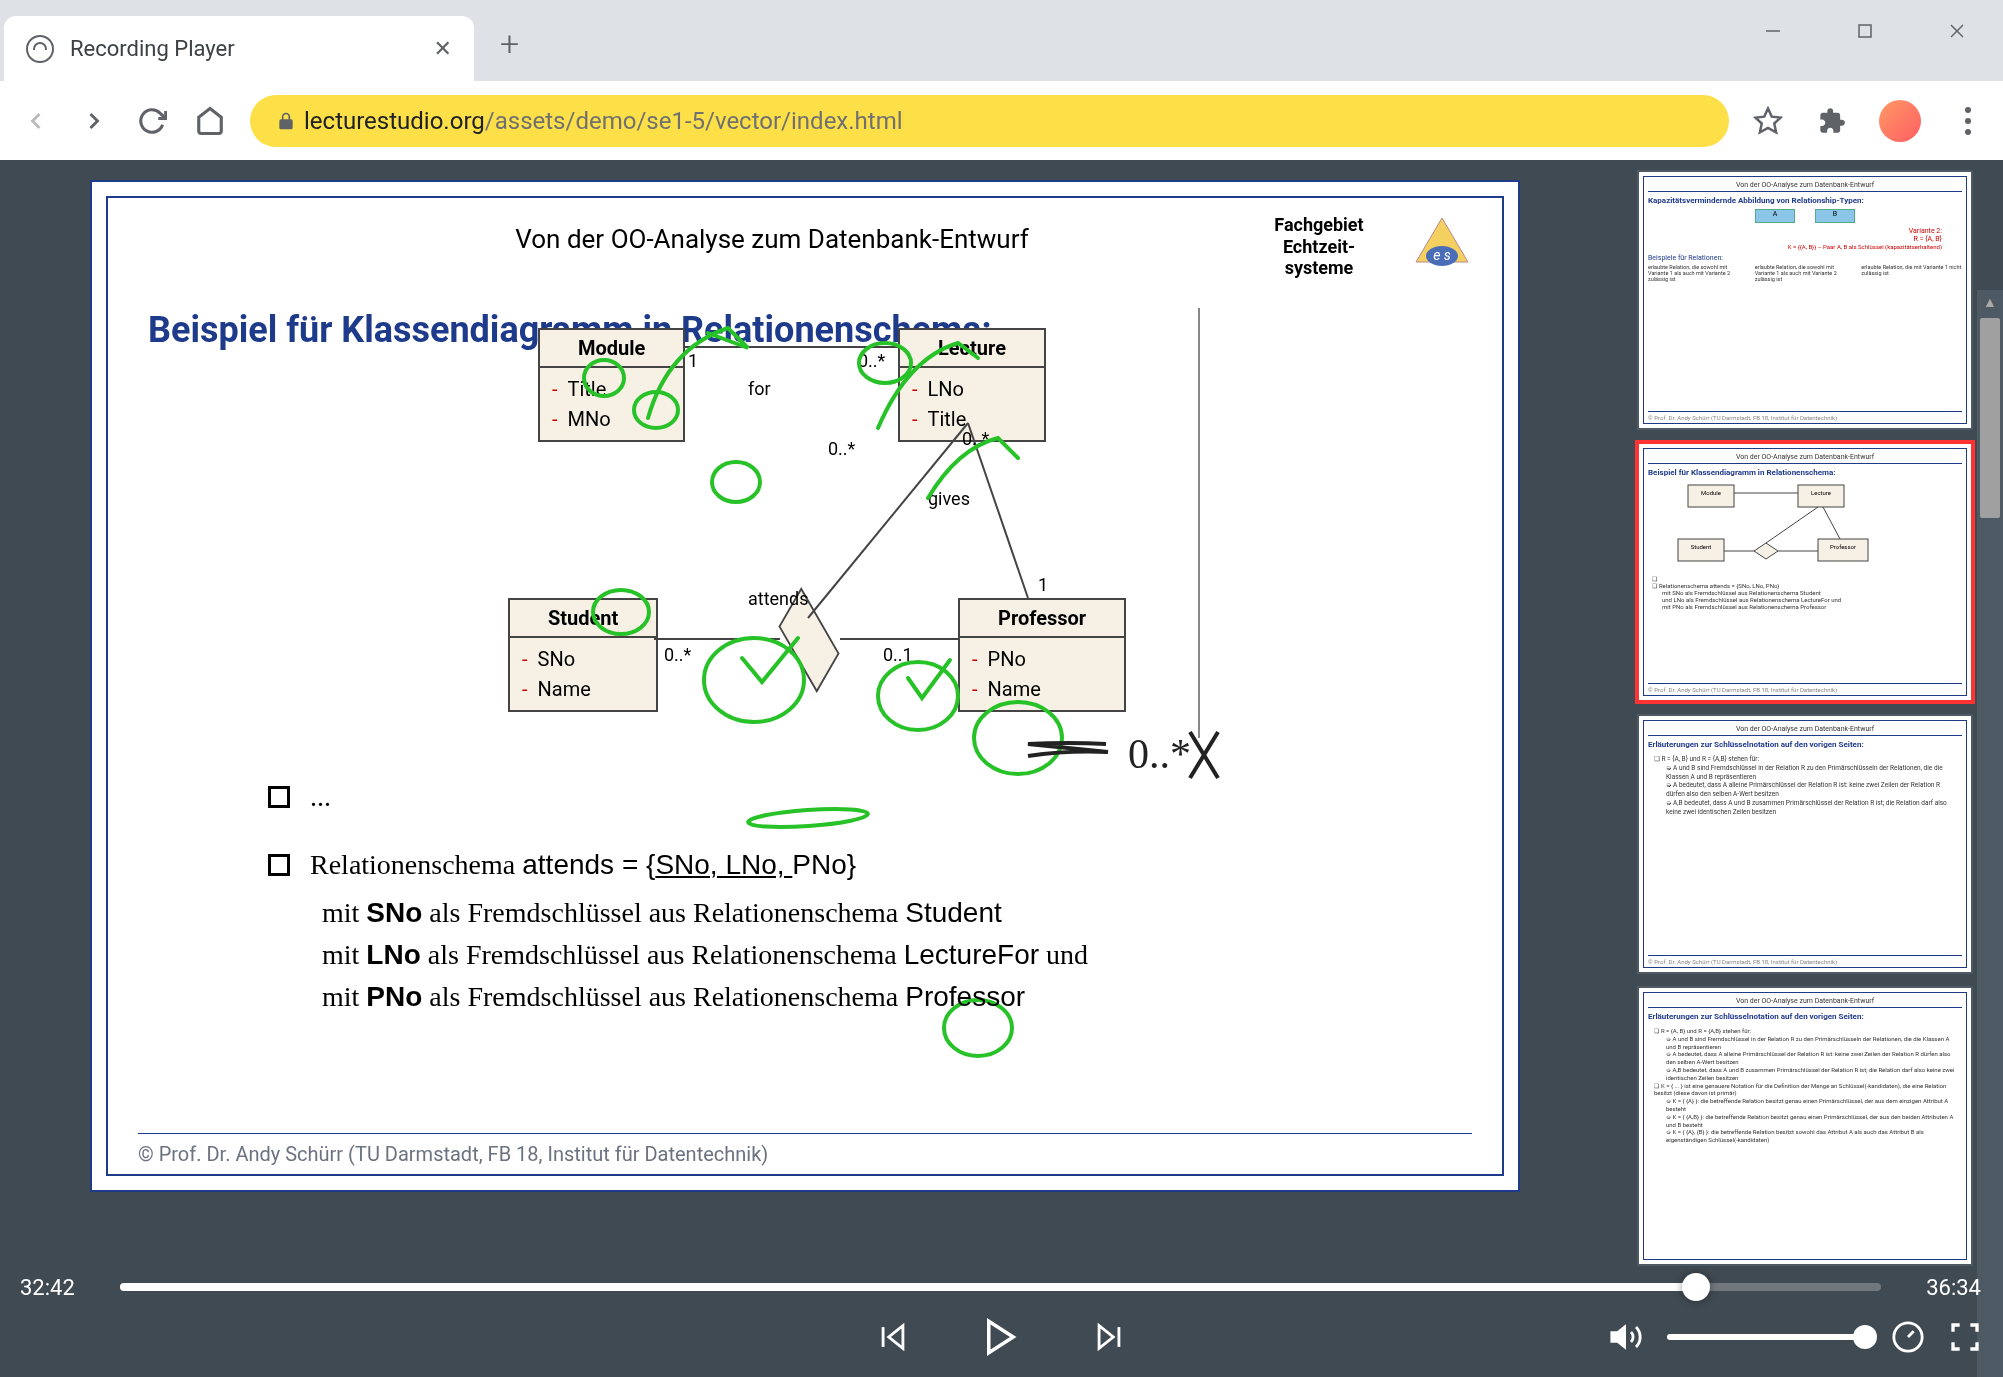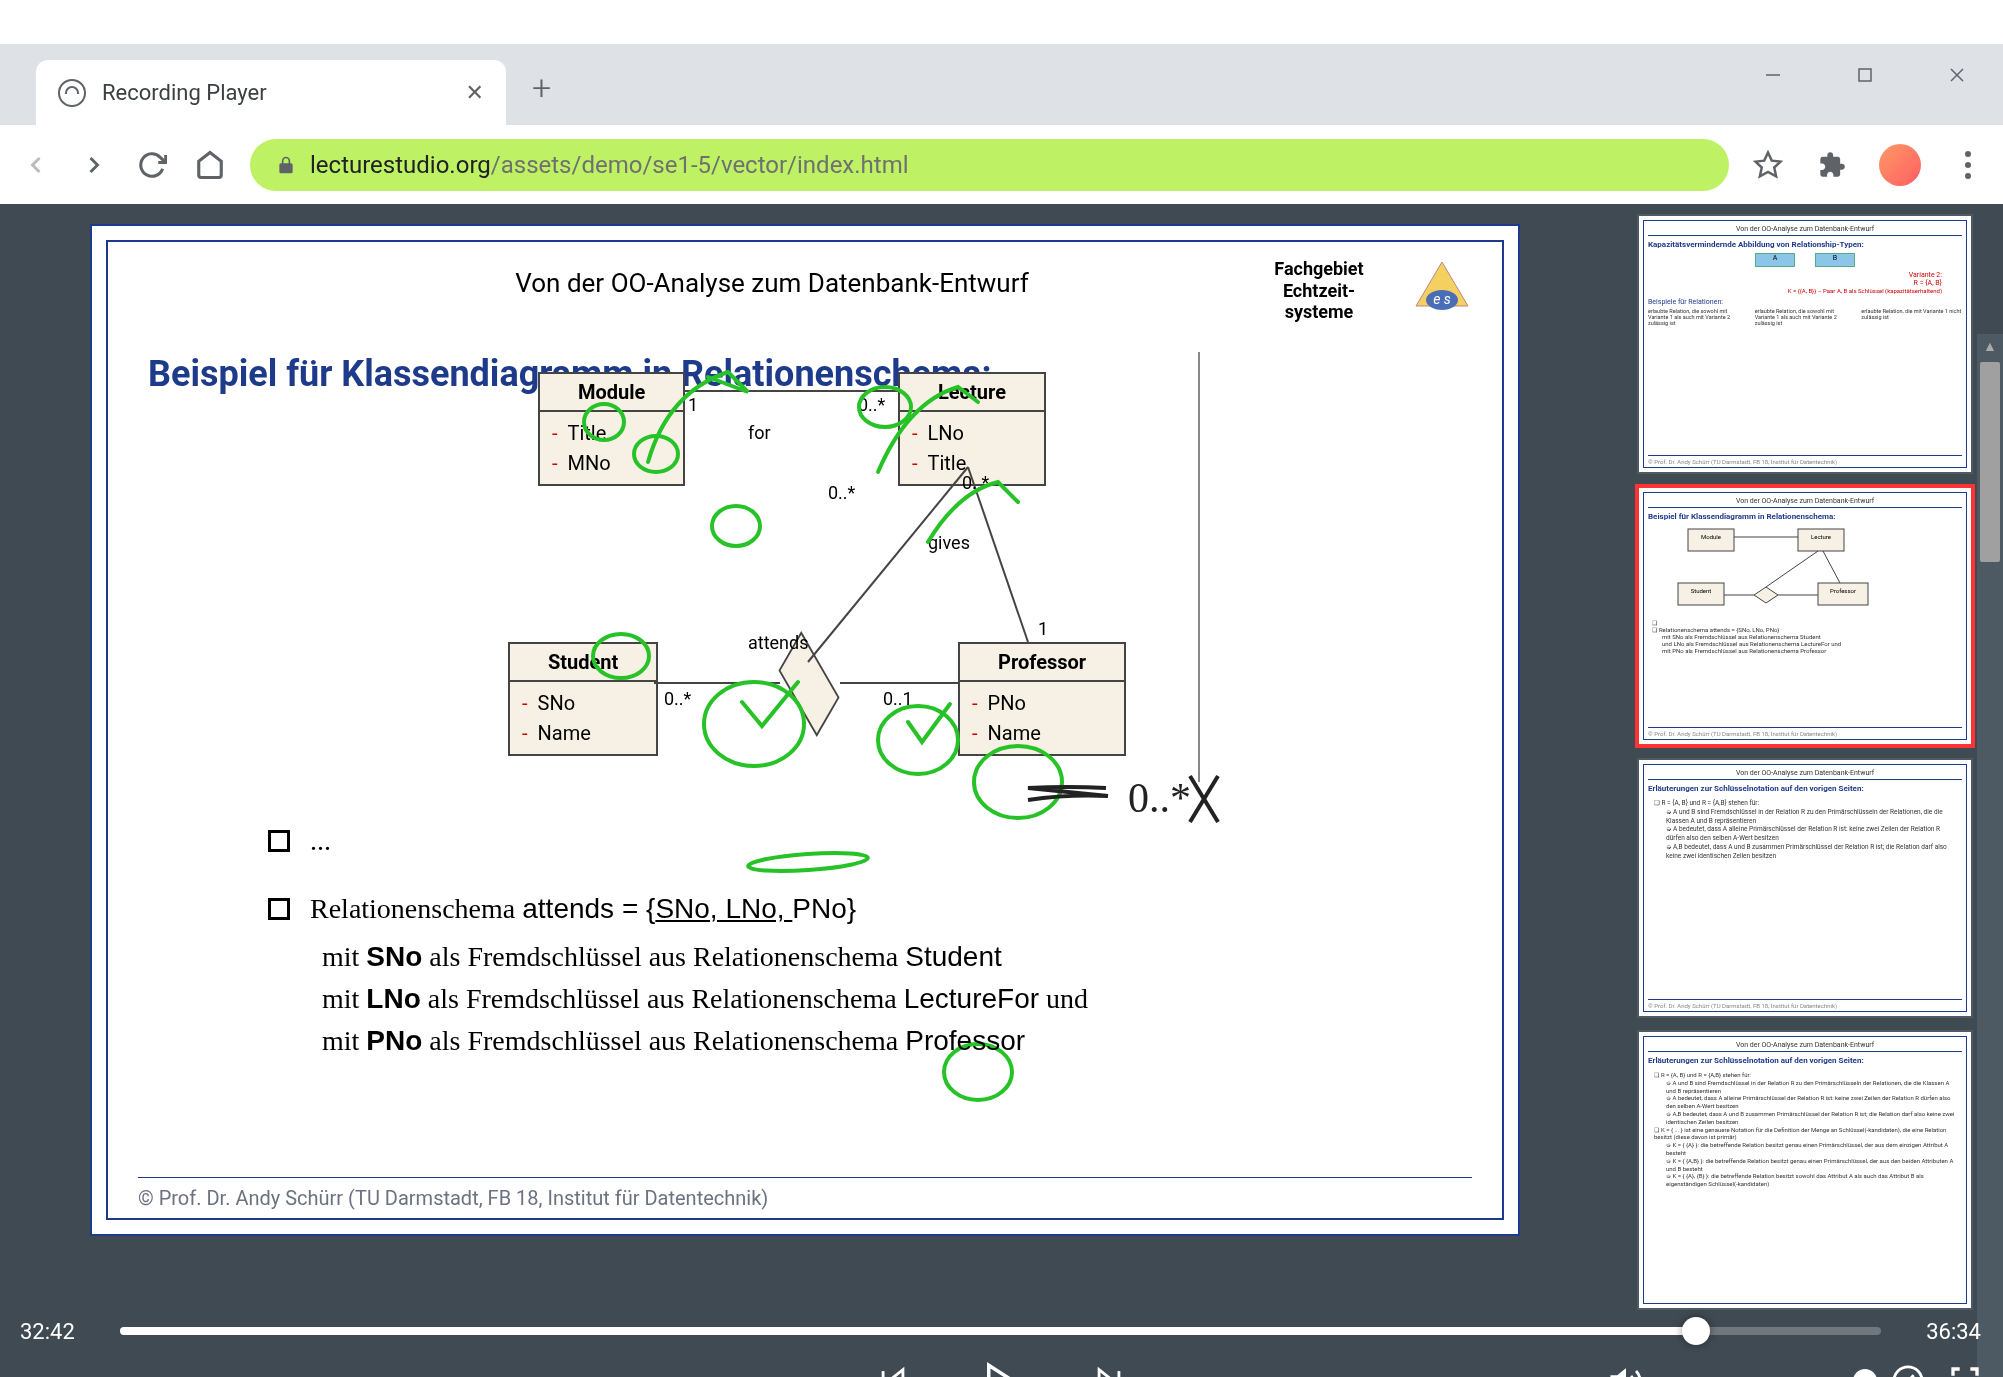"Recording Player" .tab-bar { margin-top: 44px -> none; padding-left: 36px -> 4px }
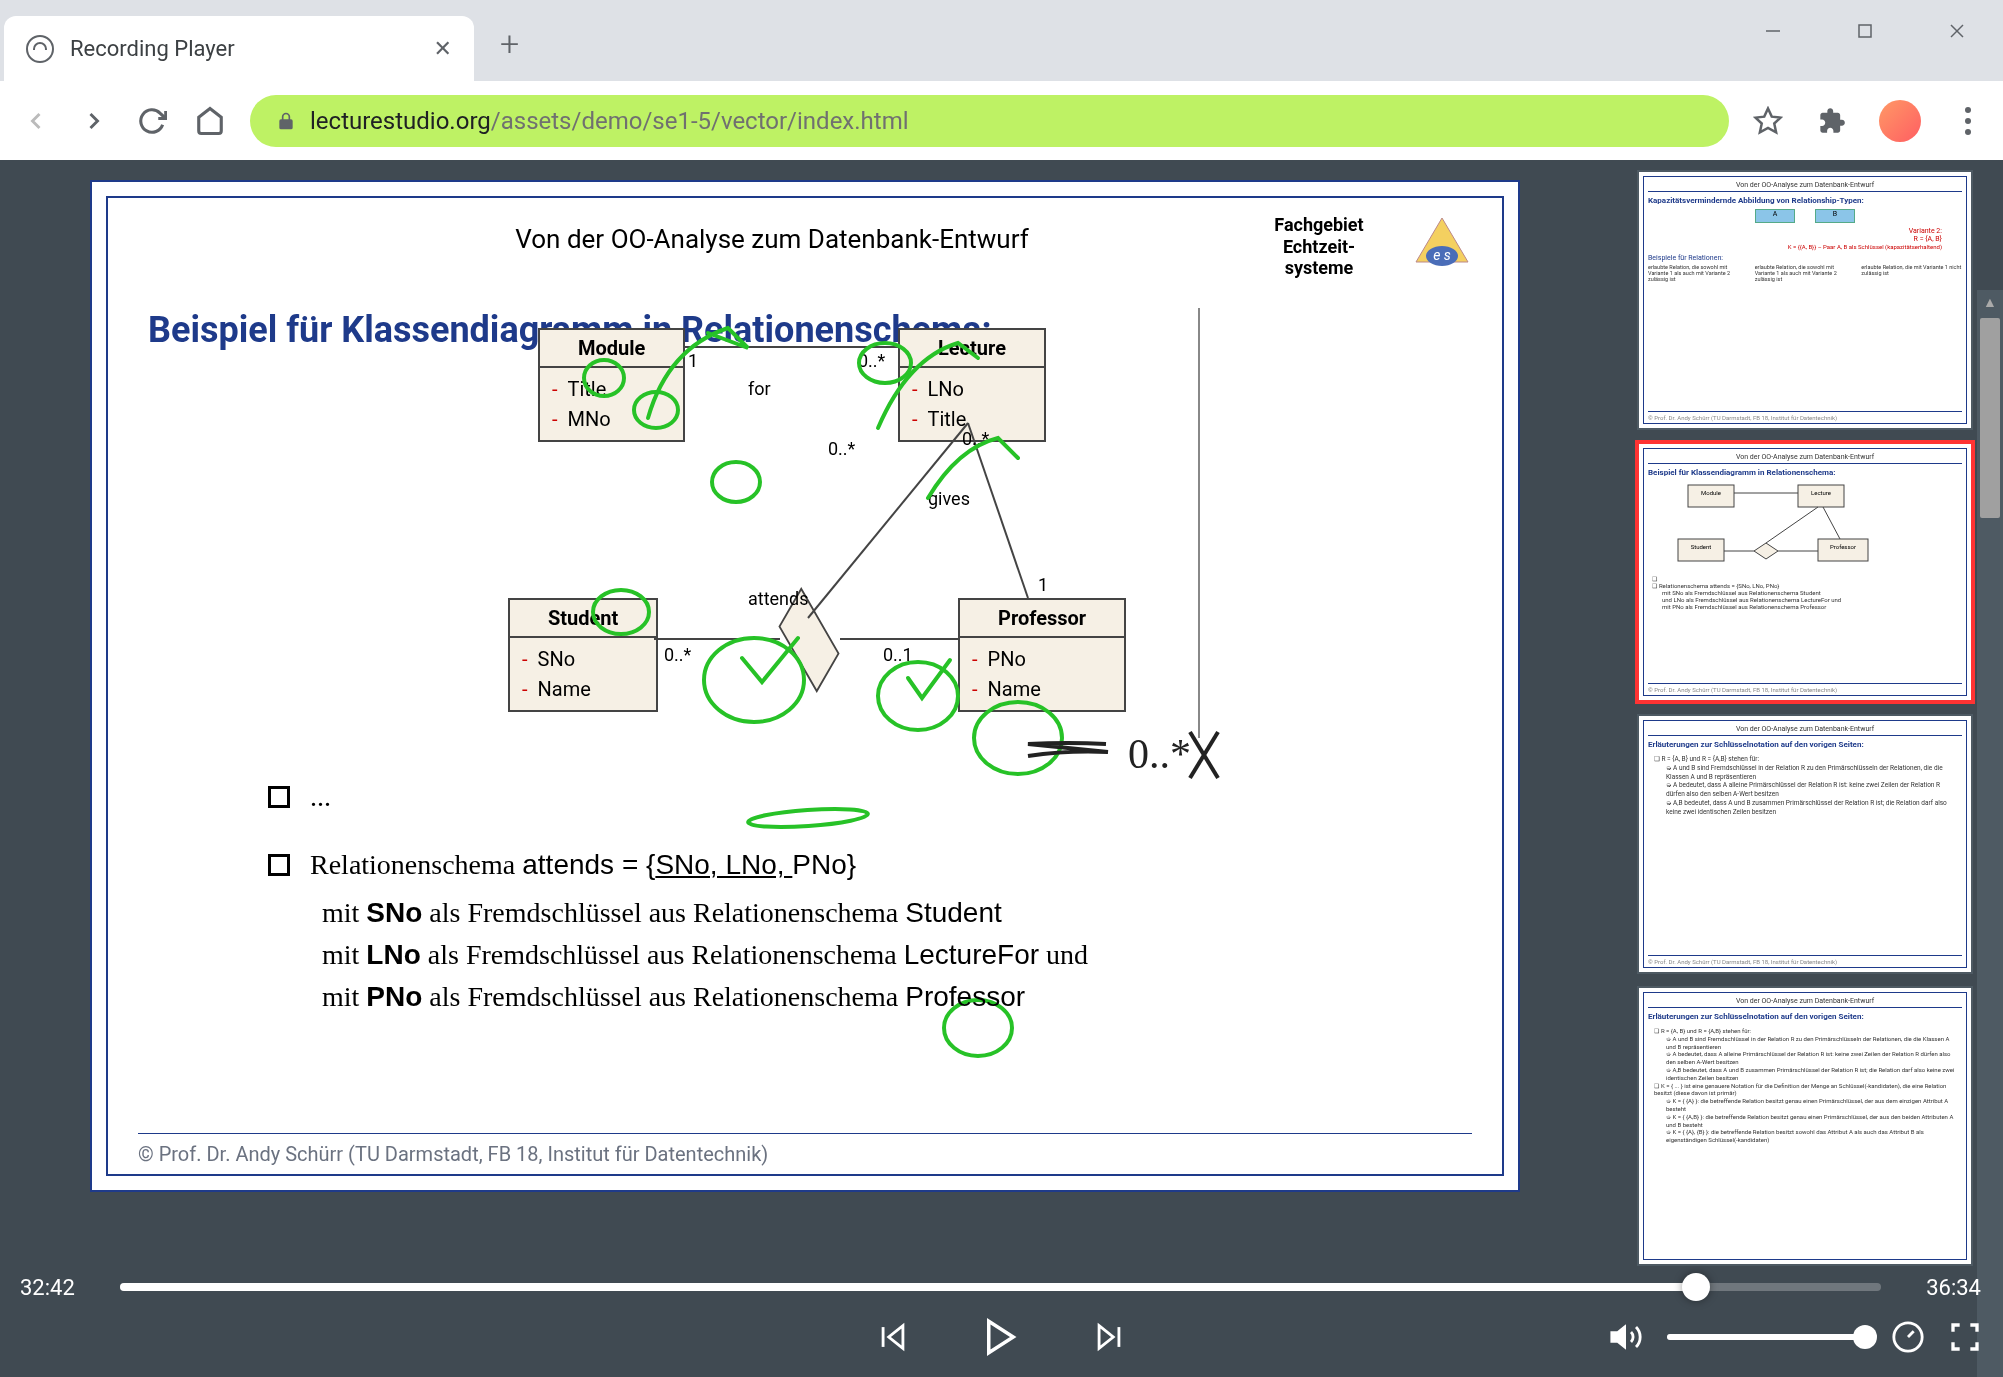"lecturestudio.org/assets/demo/se1-5/vect" .url-bar { background: #bef264 -> #fde047; gap: 14px -> 8px }
